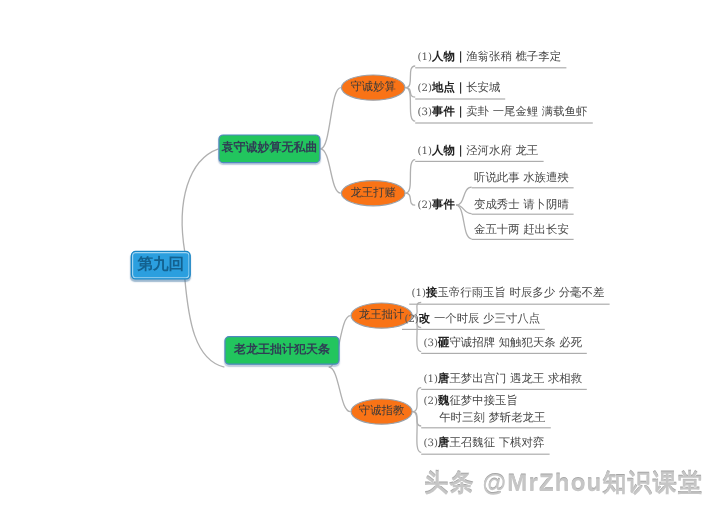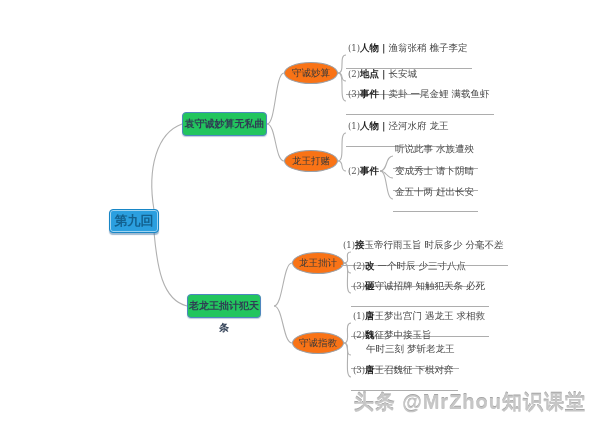"(1)人物 | 渔翁张稍 樵子李定" .leaf { padding: 0 4px 13px 2px -> 0 4px 1px 2px }
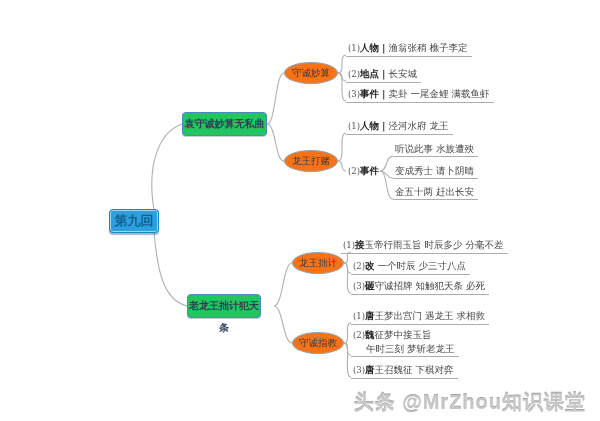"(2)改 一个时辰 少三寸八点" div.node { left: 351px -> 335px }
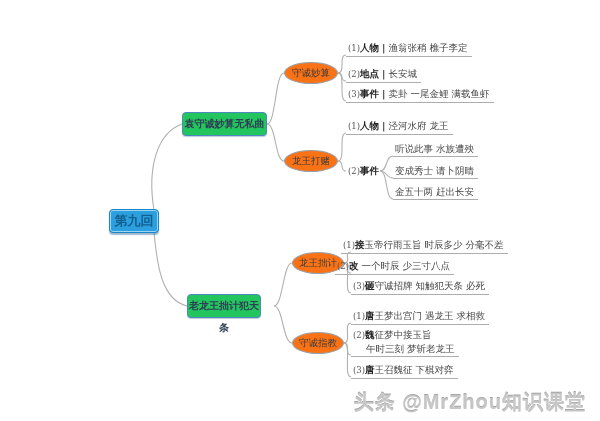"老龙王拙计犯天条" .b2 { top: 294px -> 280px; width: 74px -> 96px }
